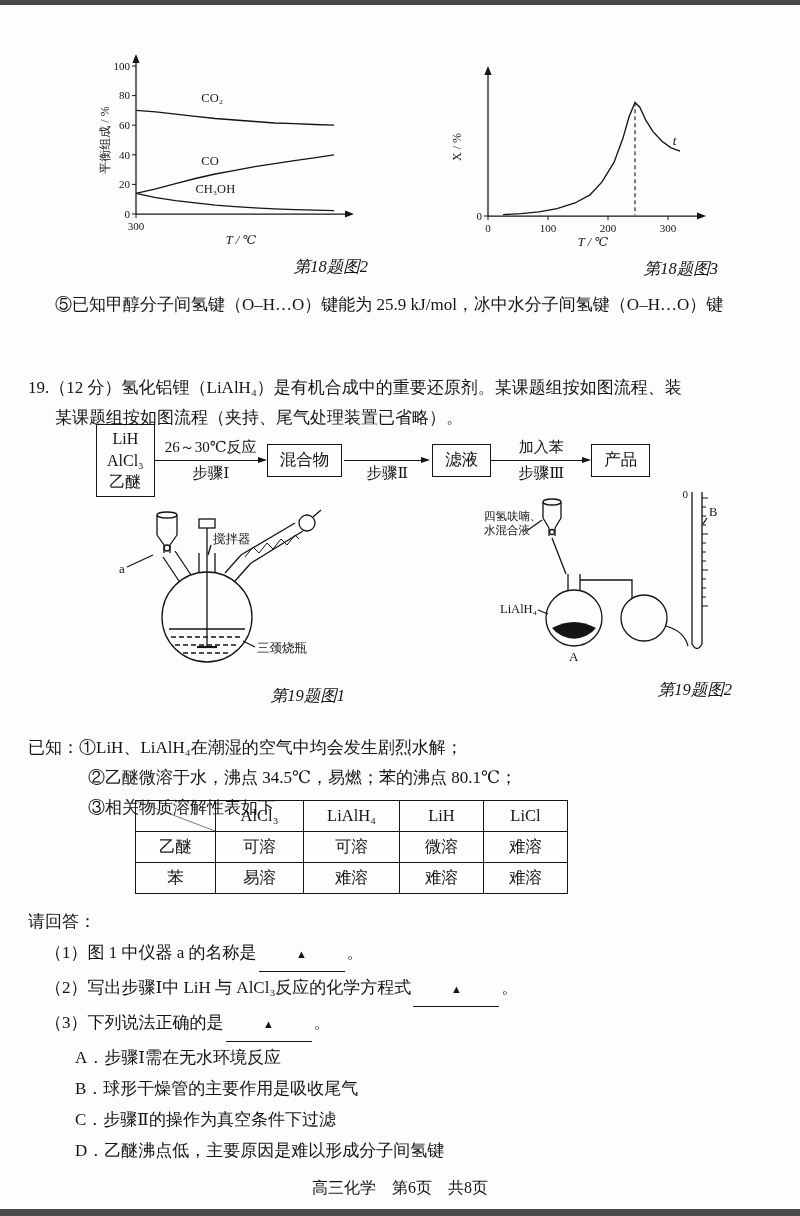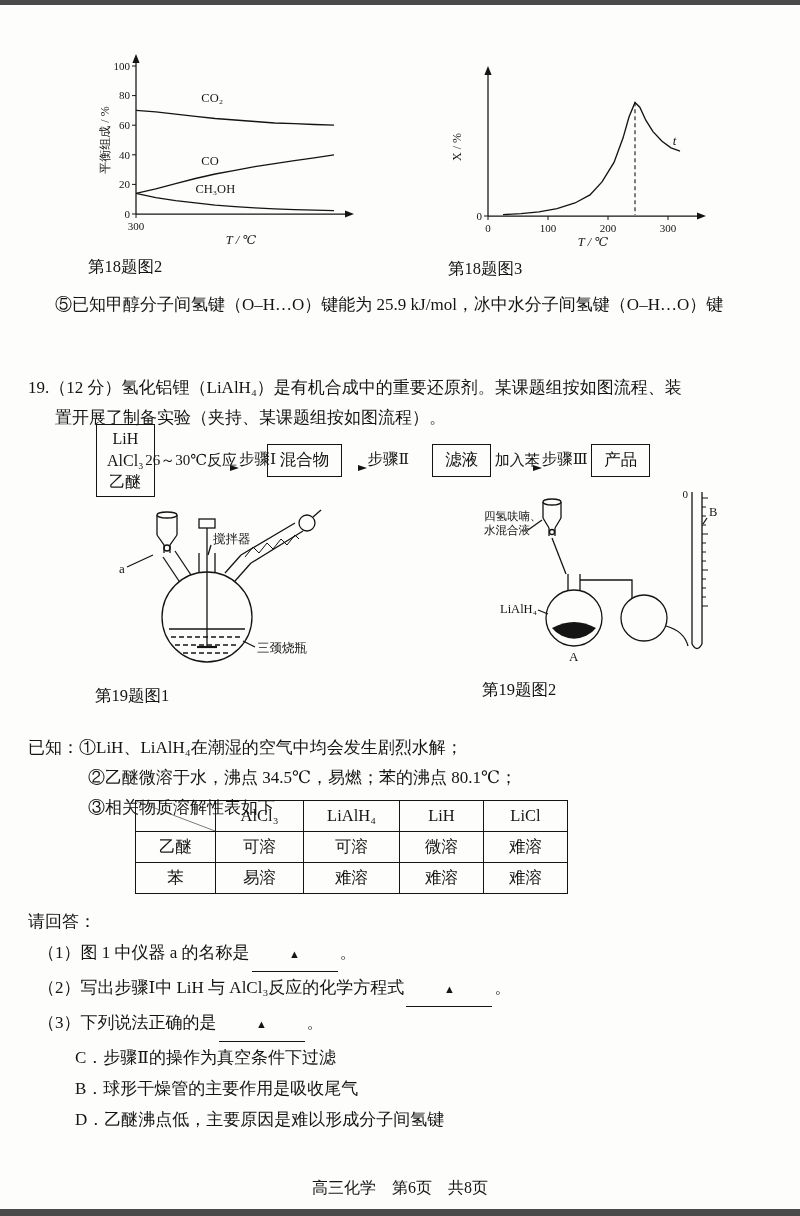"第18题图2" .caption { font-style: none -> italic; text-align: left -> right }
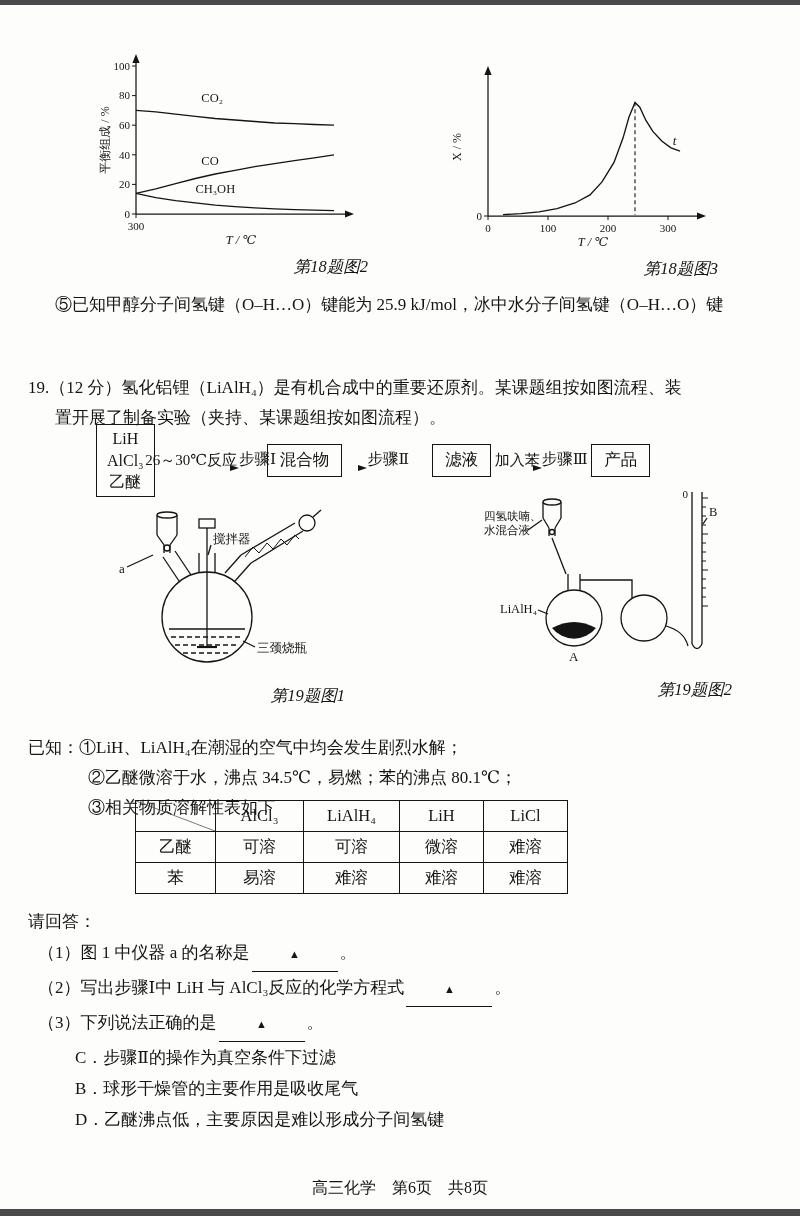"置开展了制备实验（夹持、某课题组按如图流程）。" div.textline { text: 置开展了制备实验（夹持、某课题组按如图流程 -> 某课题组按如图流程（夹持、尾气处理装置已省略 }
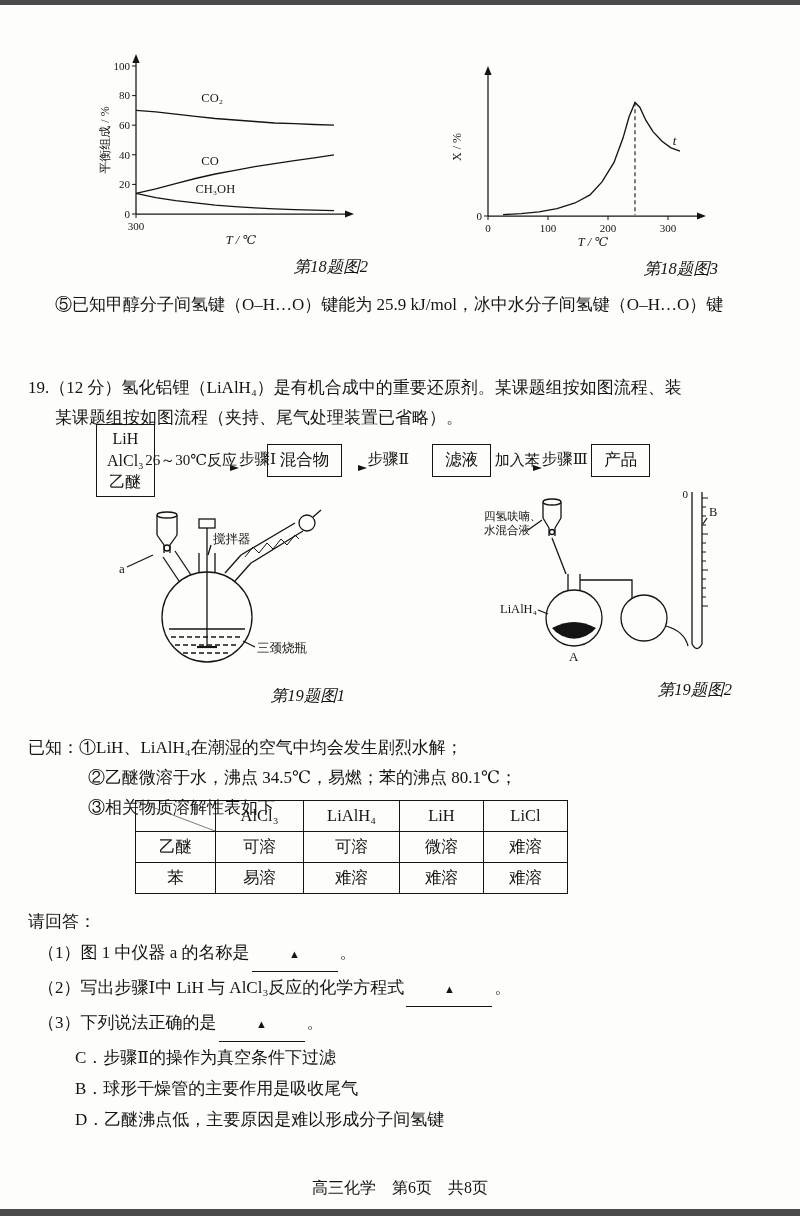"26～30℃反应" .fstep { align-items: flex-end -> none; flex-direction: row -> column }
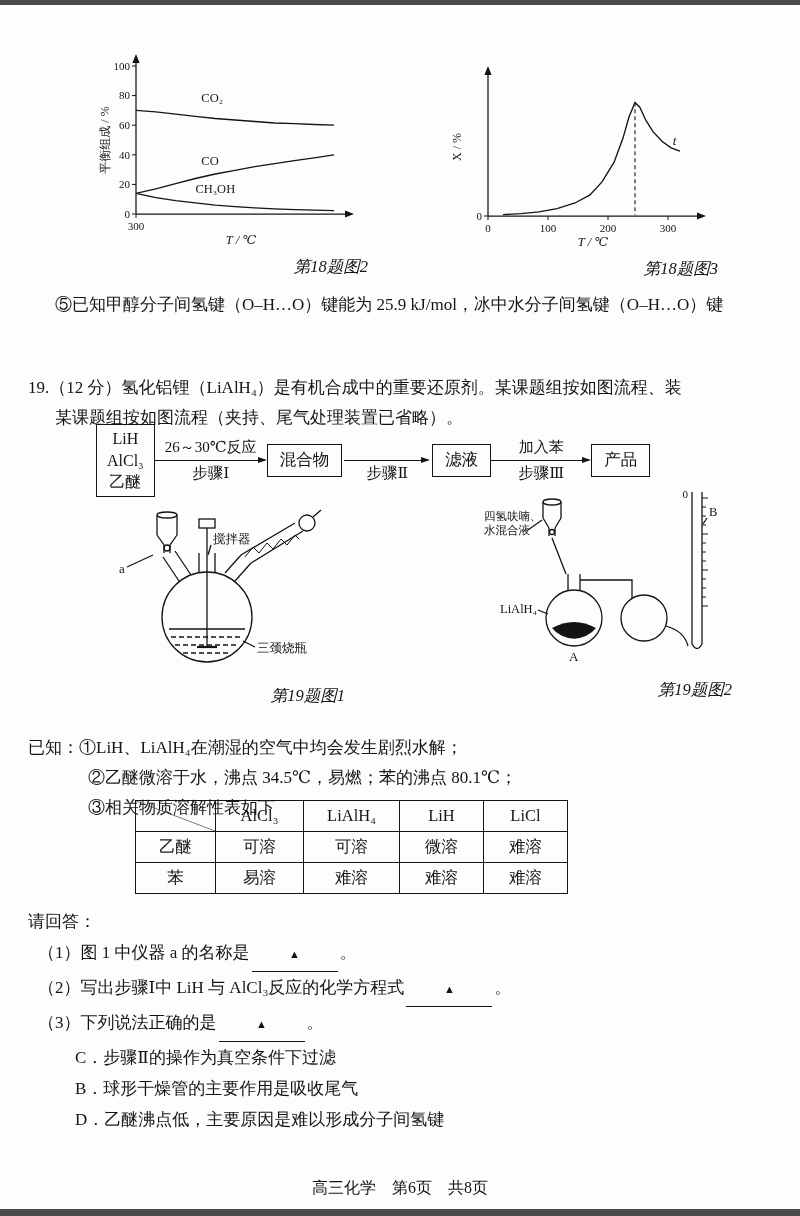"（1）图 1 中仪器 a 的名称是" .qa .qline { margin-left: 10px -> 17px }
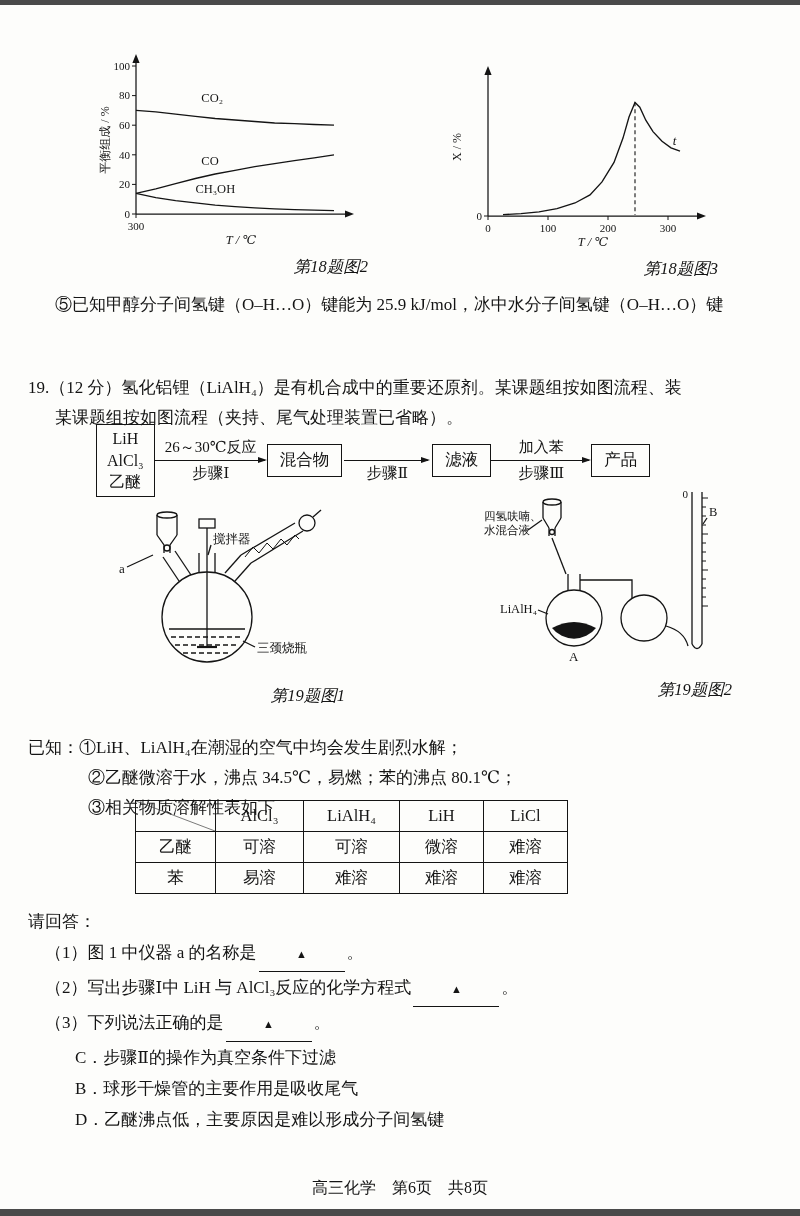"A．步骤Ⅰ需在无水环境反应" div.textline { html: none -> <div>A．步骤Ⅰ需在无水环境反应</div> }
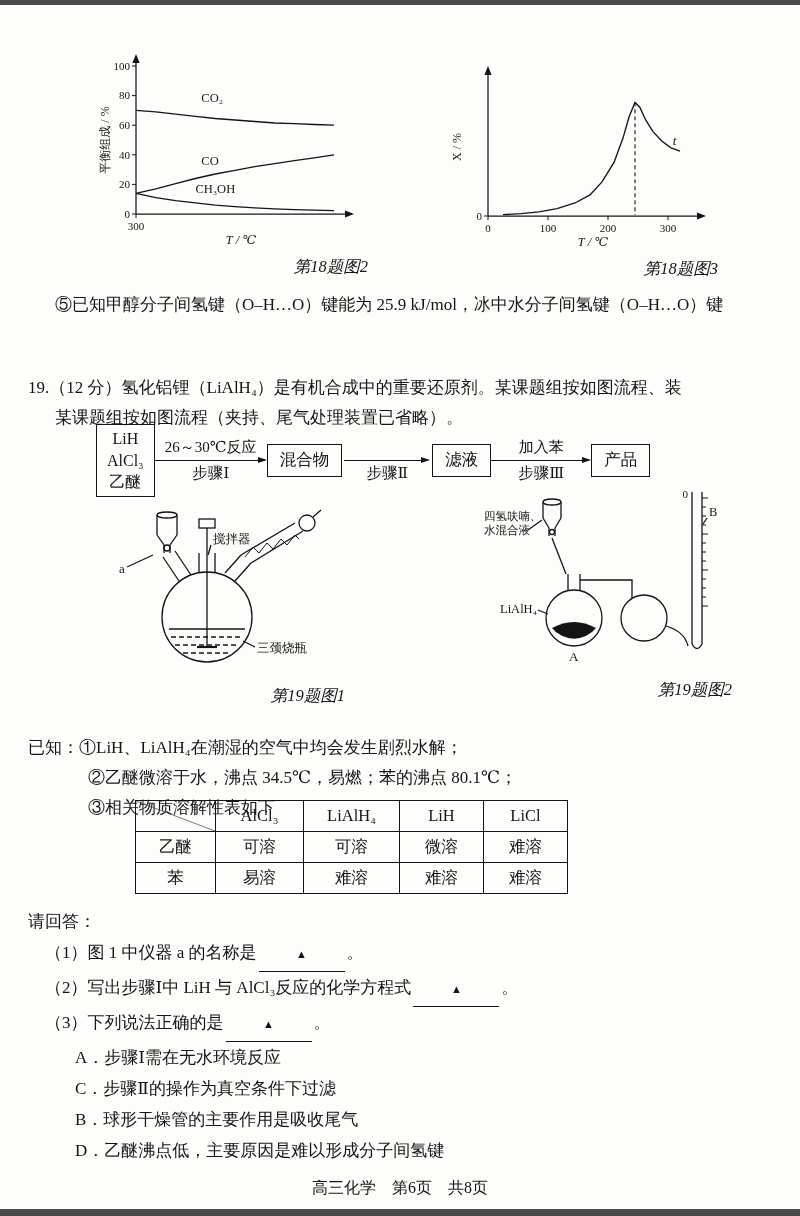"C．步骤Ⅱ的操作为真空条件下过滤" div.textline { order: before "B．球形干燥管的主要作用是吸收尾气" -> after "B．球形干燥管的主要作用是吸收尾气" }
